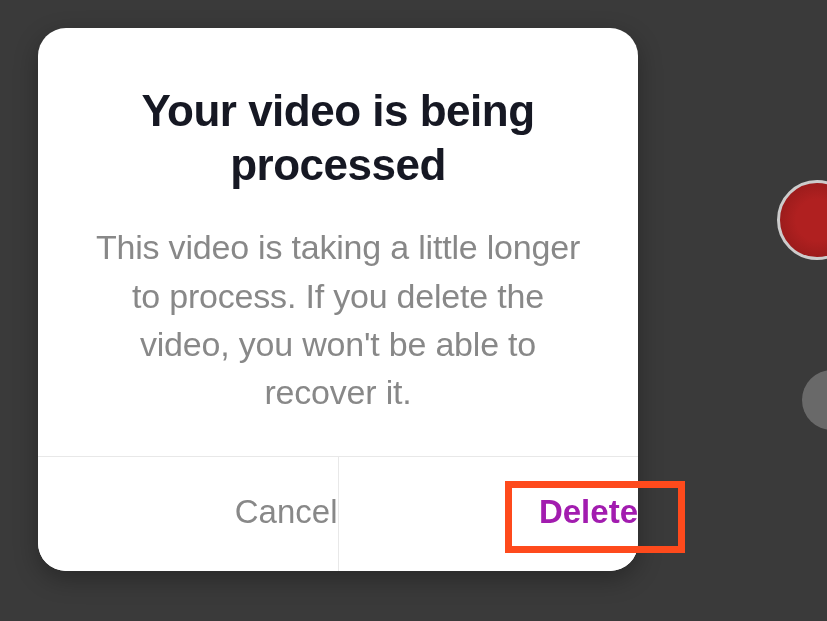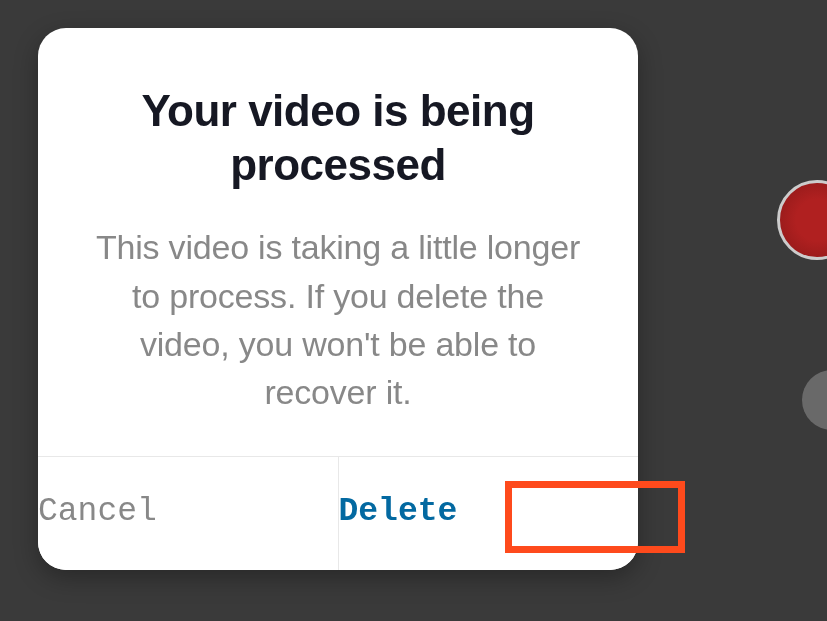"Cancel" .dialog-button { font-family: Liberation Mono, monospace -> Liberation Sans, sans-serif; text-align: left -> right }
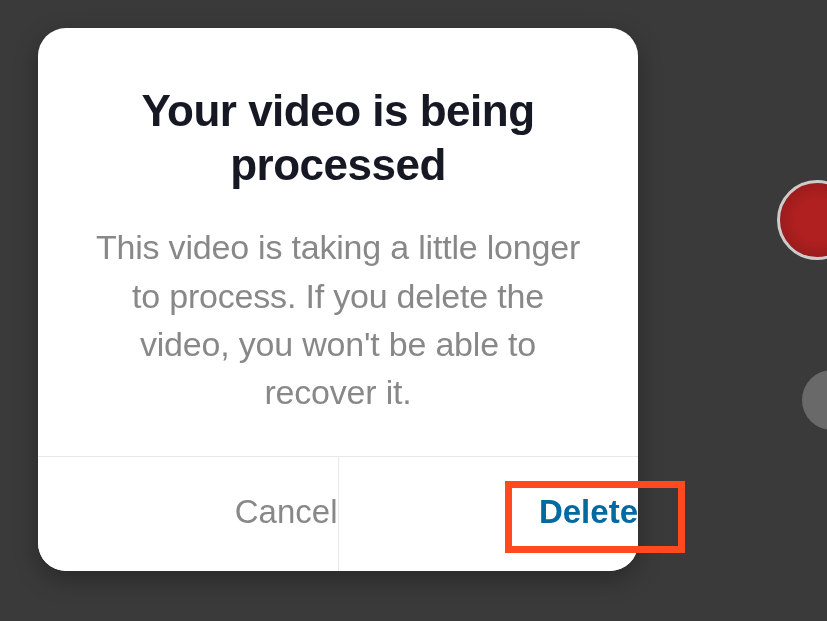"Delete" .delete-button { color: #0369a1 -> #a21caf }
